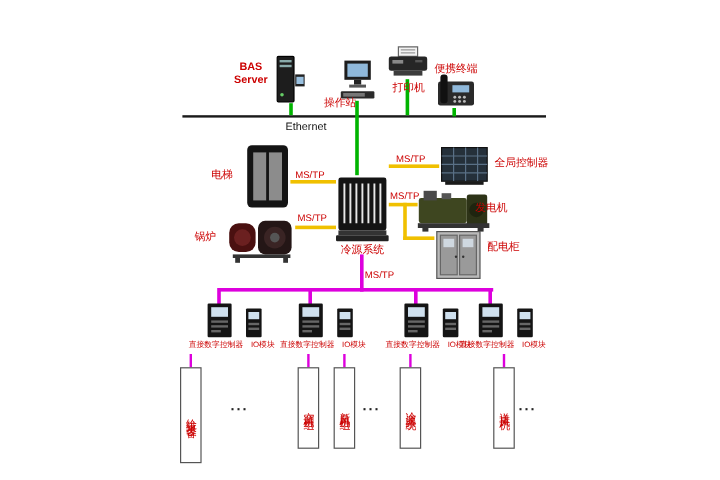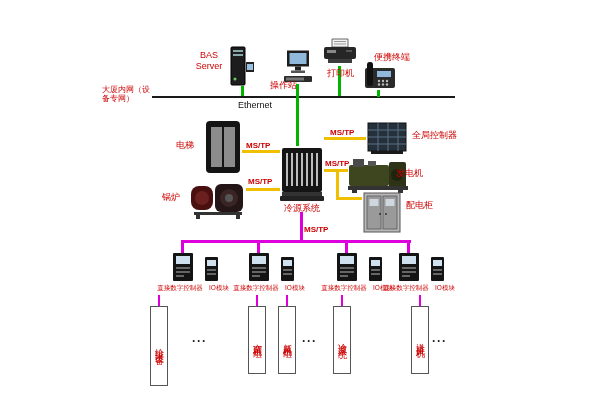"BAS Server" .lbl.bold { font-weight: normal -> bold }
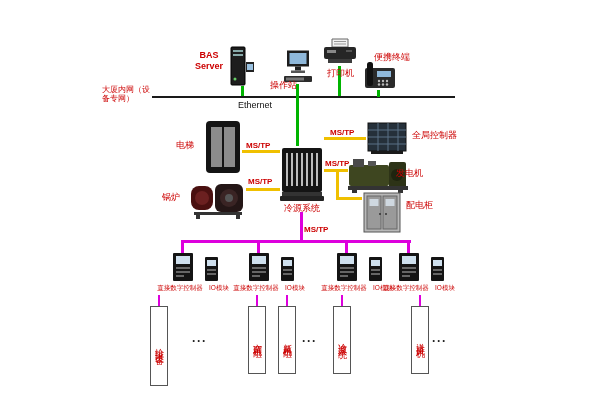"便携终端" div.lbl { left: 374px -> 362px }
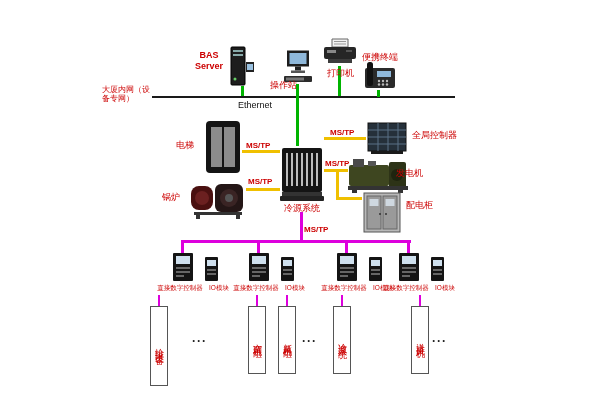"大厦内网（设备专网）" div.lbl { html: <div>大厦内网（设备专网）</div> -> none }
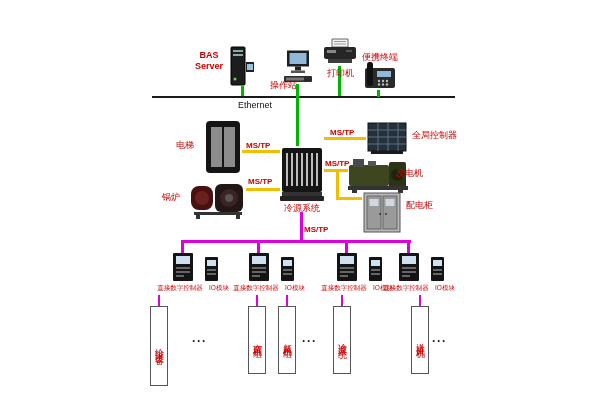"MS/TP" .mstp { font-weight: bold -> normal }
